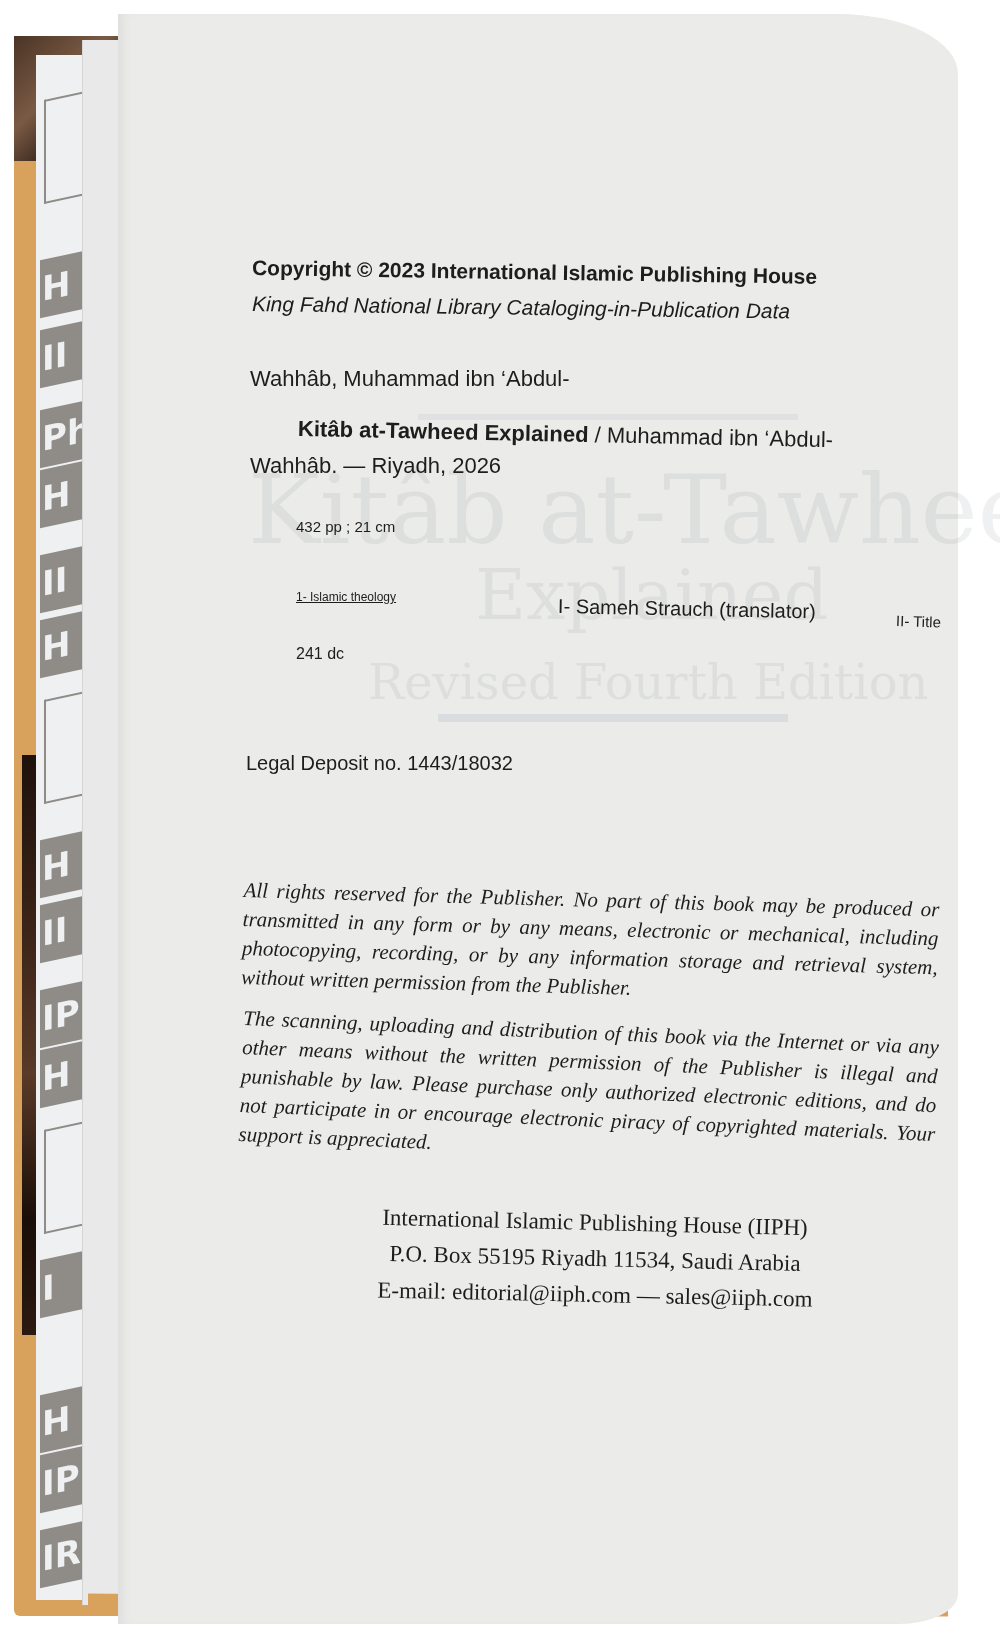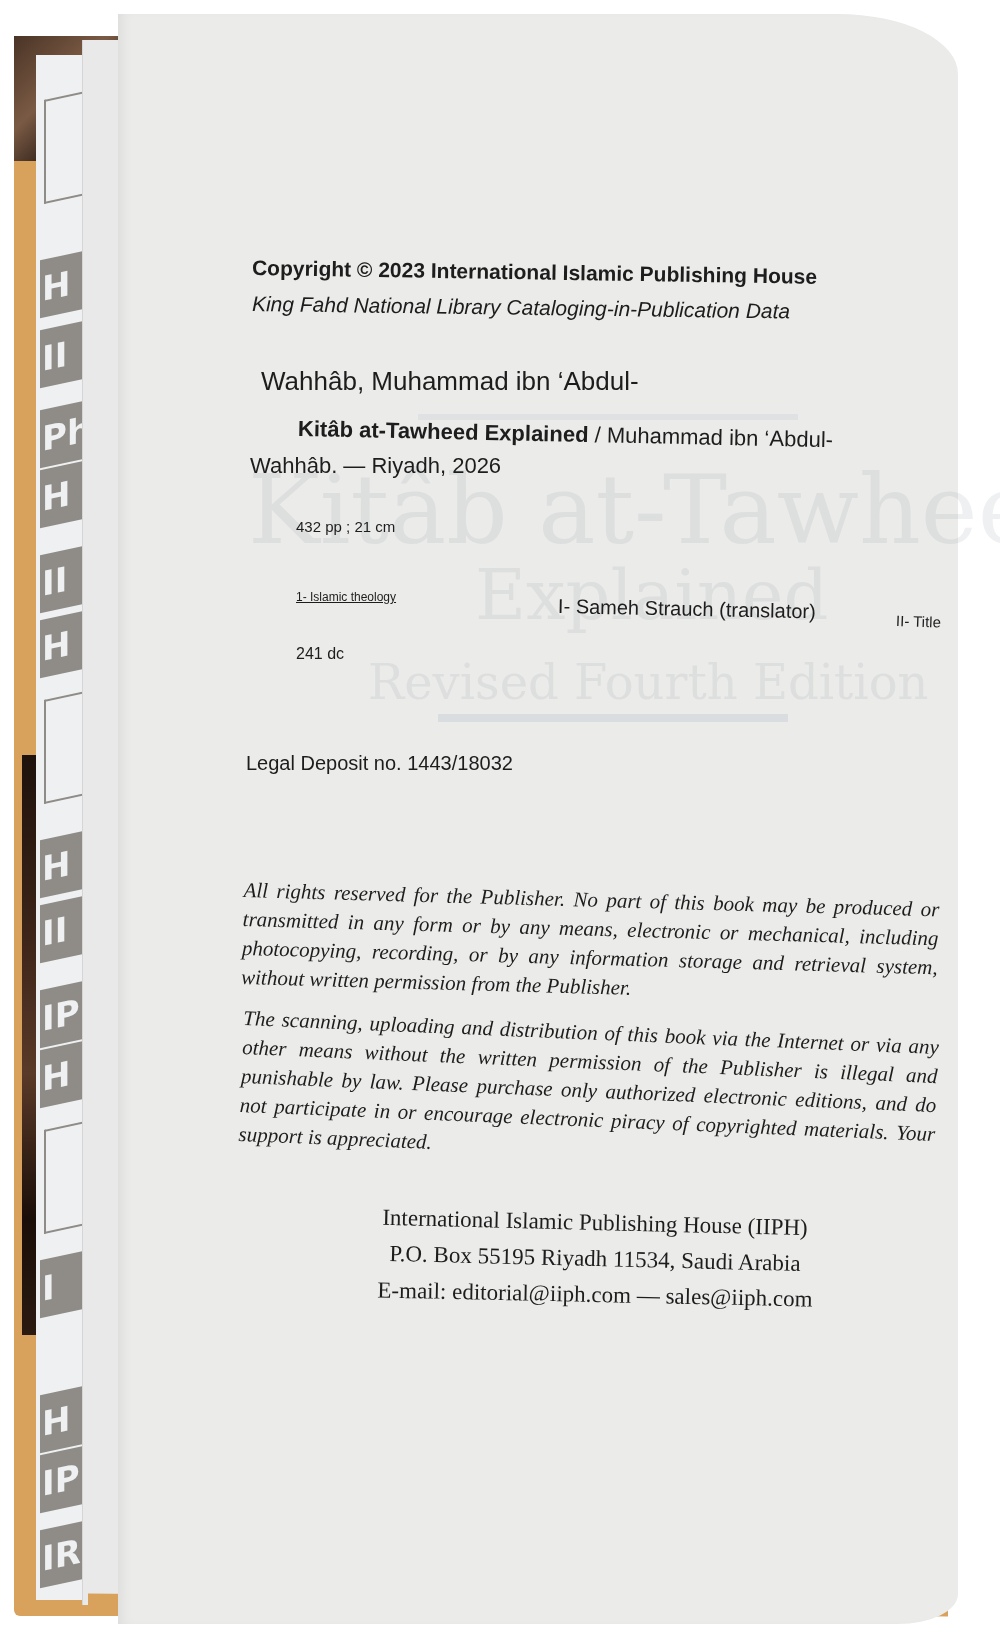"Wahhâb, Muhammad ibn ‘Abdul-" .author { font-size: 26px -> 22px; margin-left: 11px -> none }
